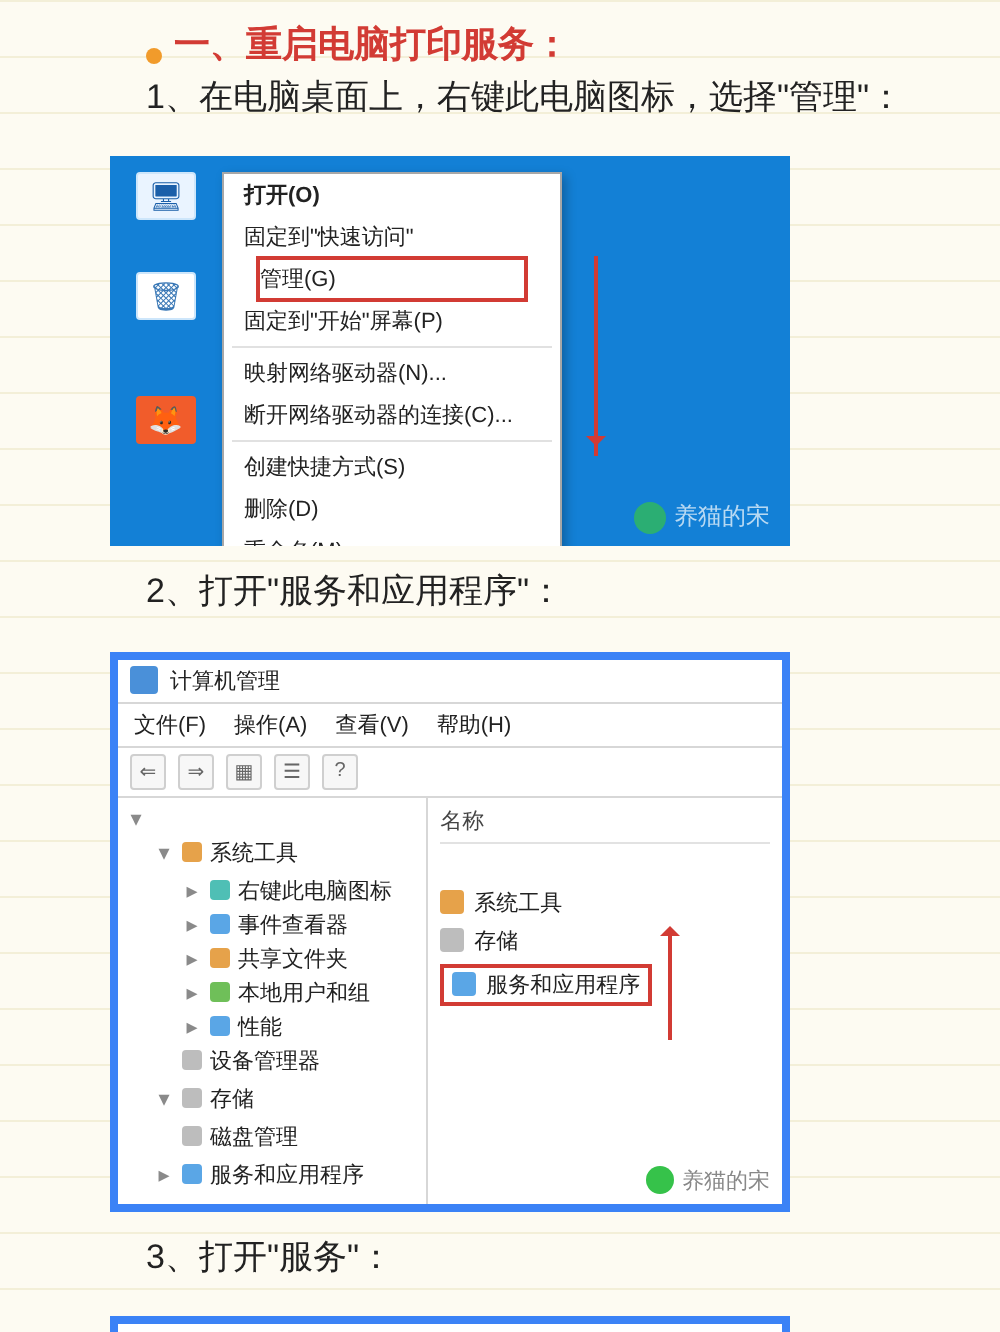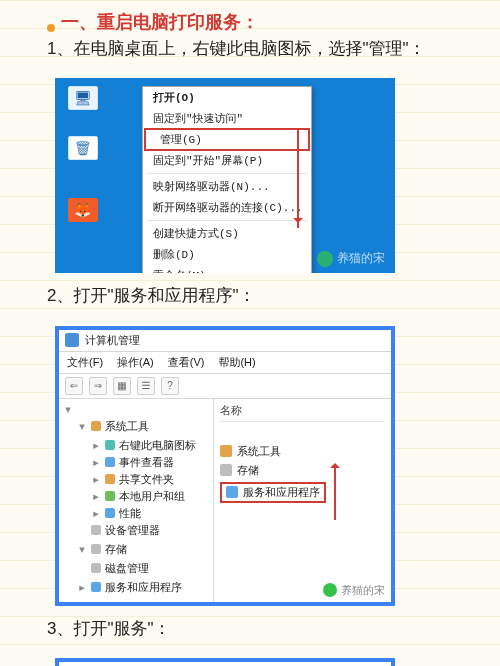"一、重启电脑打印服务：" .content { padding: 0 20px 10px 47px -> 0 20px 10px 73px }
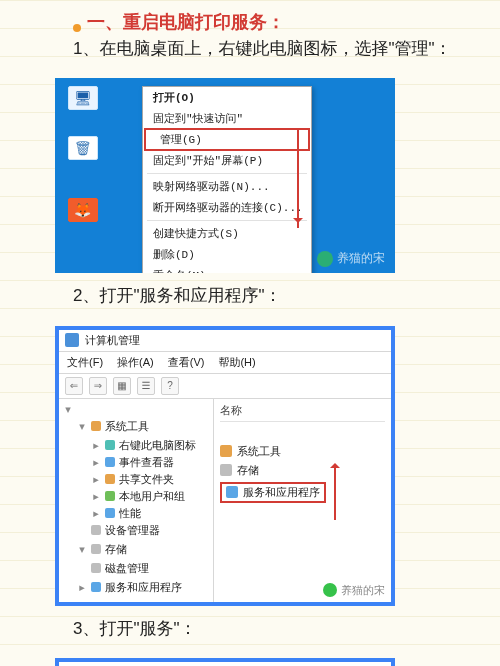"打开(O)" .ctx-menu { font-family: Liberation Mono, monospace -> none; left: 87px -> 56px }
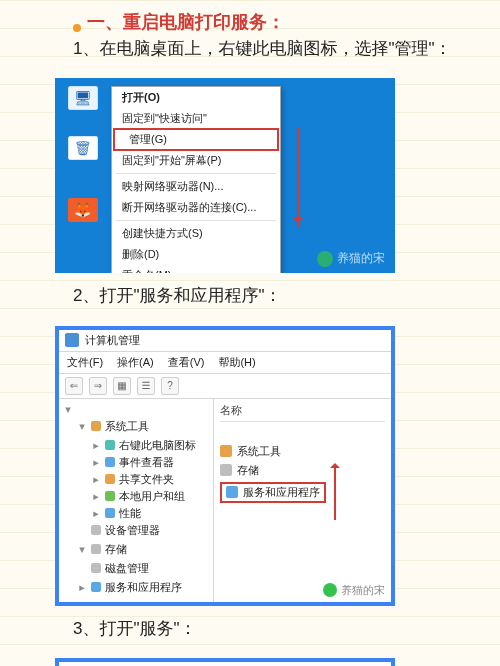"管理(G)" .ctx-highlight { margin: -1px 1px -> -1px 16px; padding: 2px 14px -> 2px 0 }
